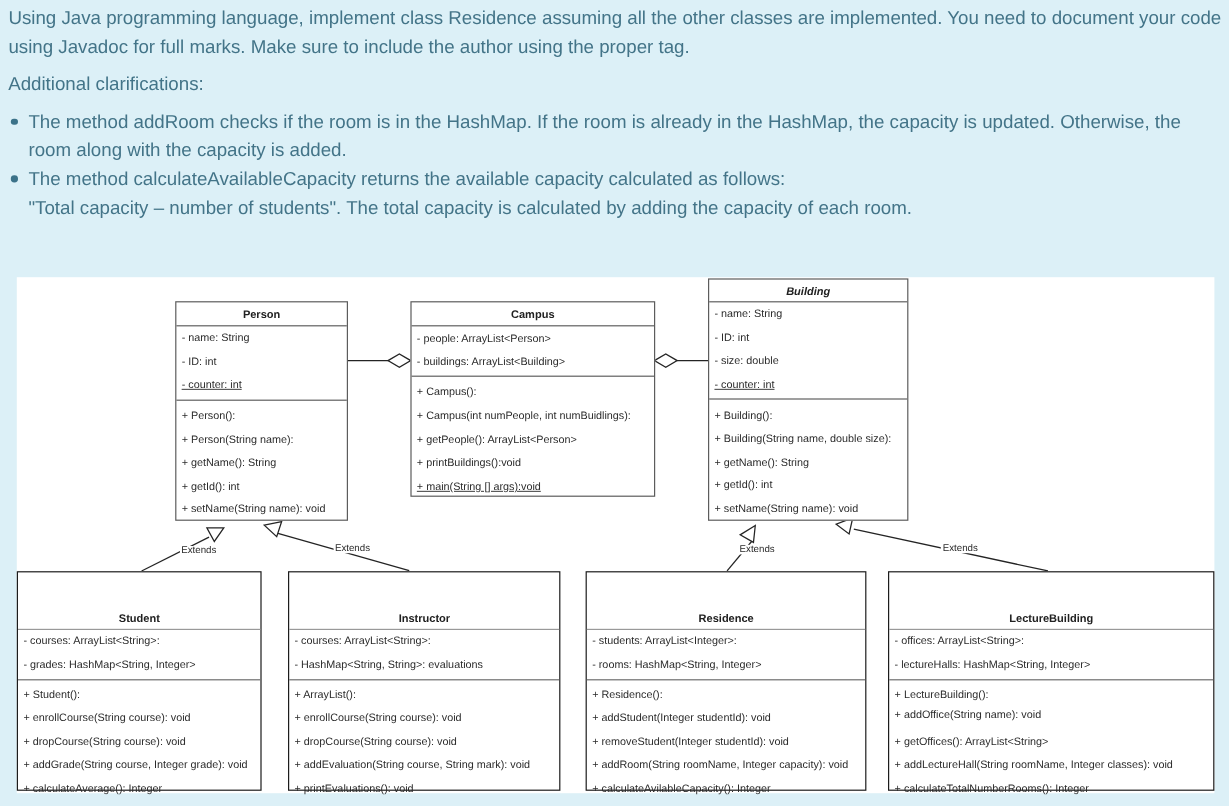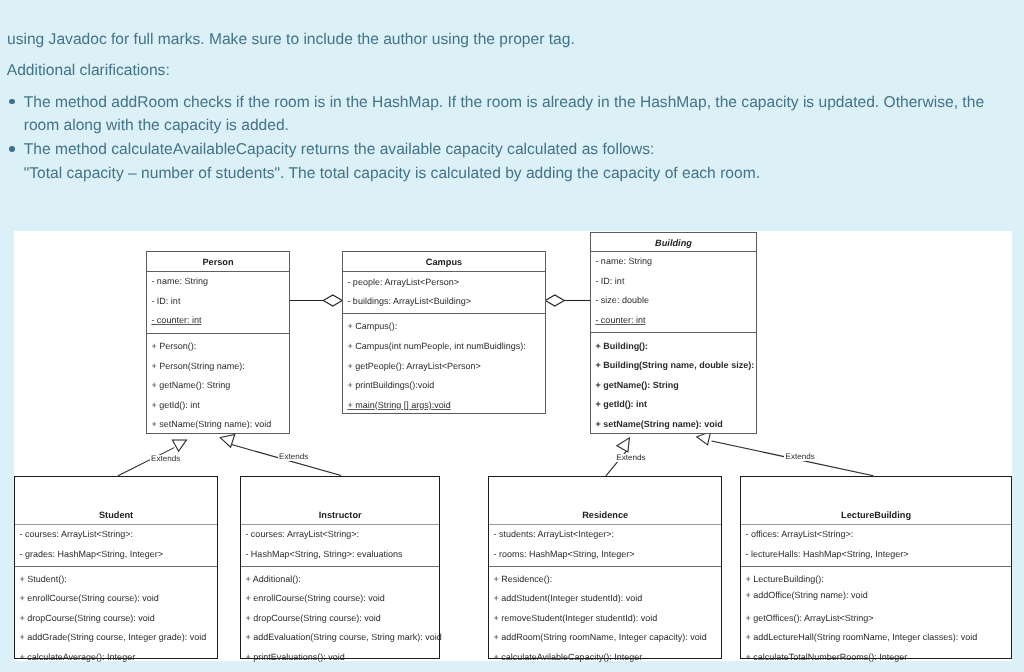"Using Java programming language," span.pl { html: none -> <span>Using Java programming language, implement class Residence assuming all the other classes are implemented. You need to document your code</span> }
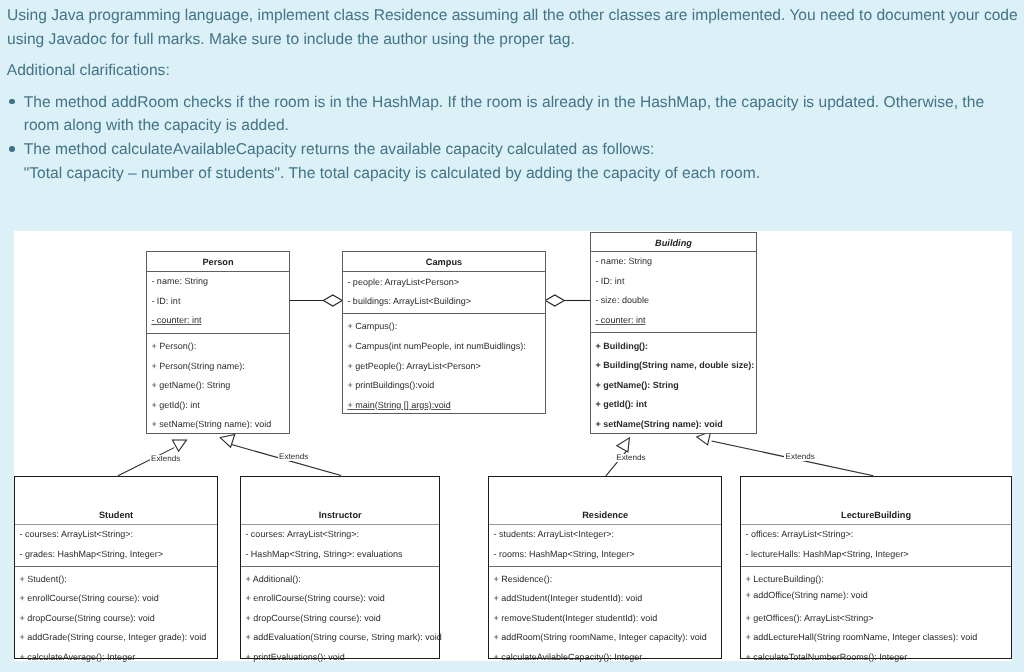"+ Building():" div.uml-sec { font-weight: bold -> none }
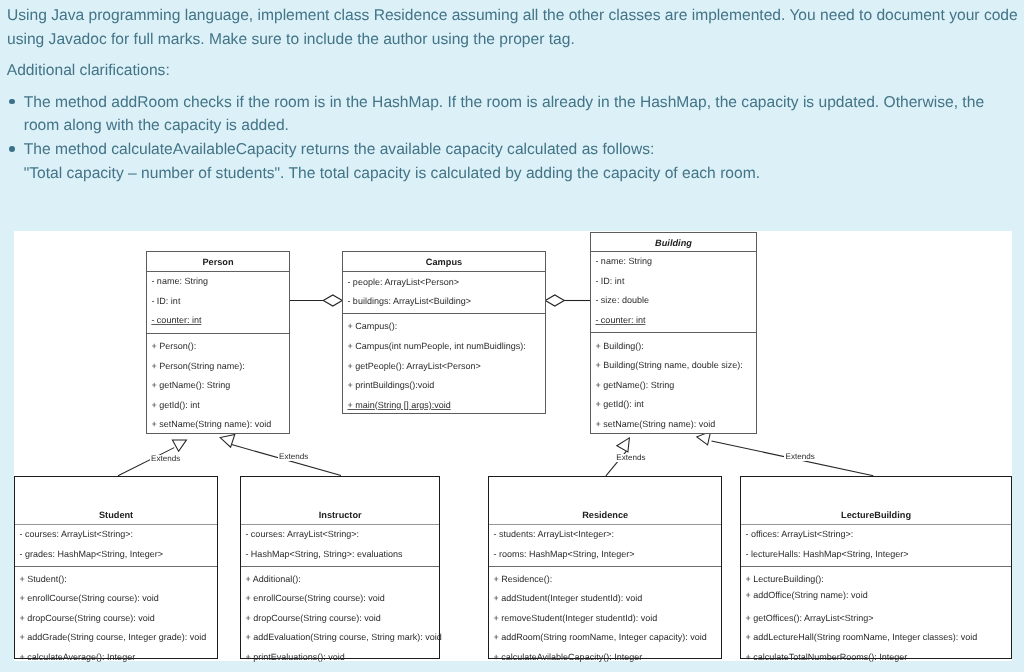"Instructor" div.uml { width: 200px -> 227px }
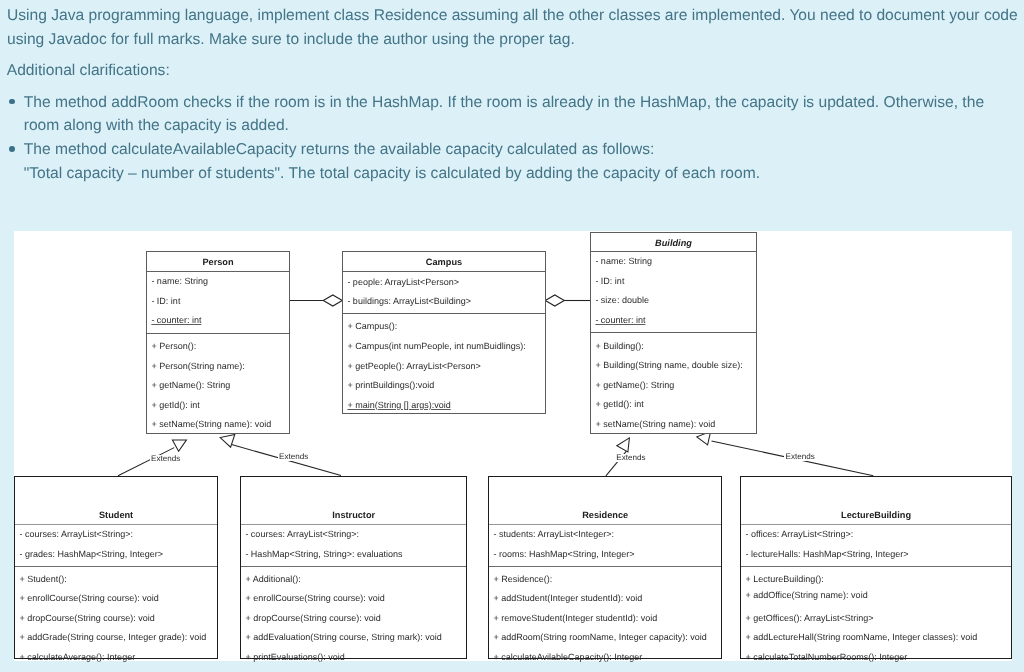"+ Additional():" span.row { text: Additional -> ArrayList }
